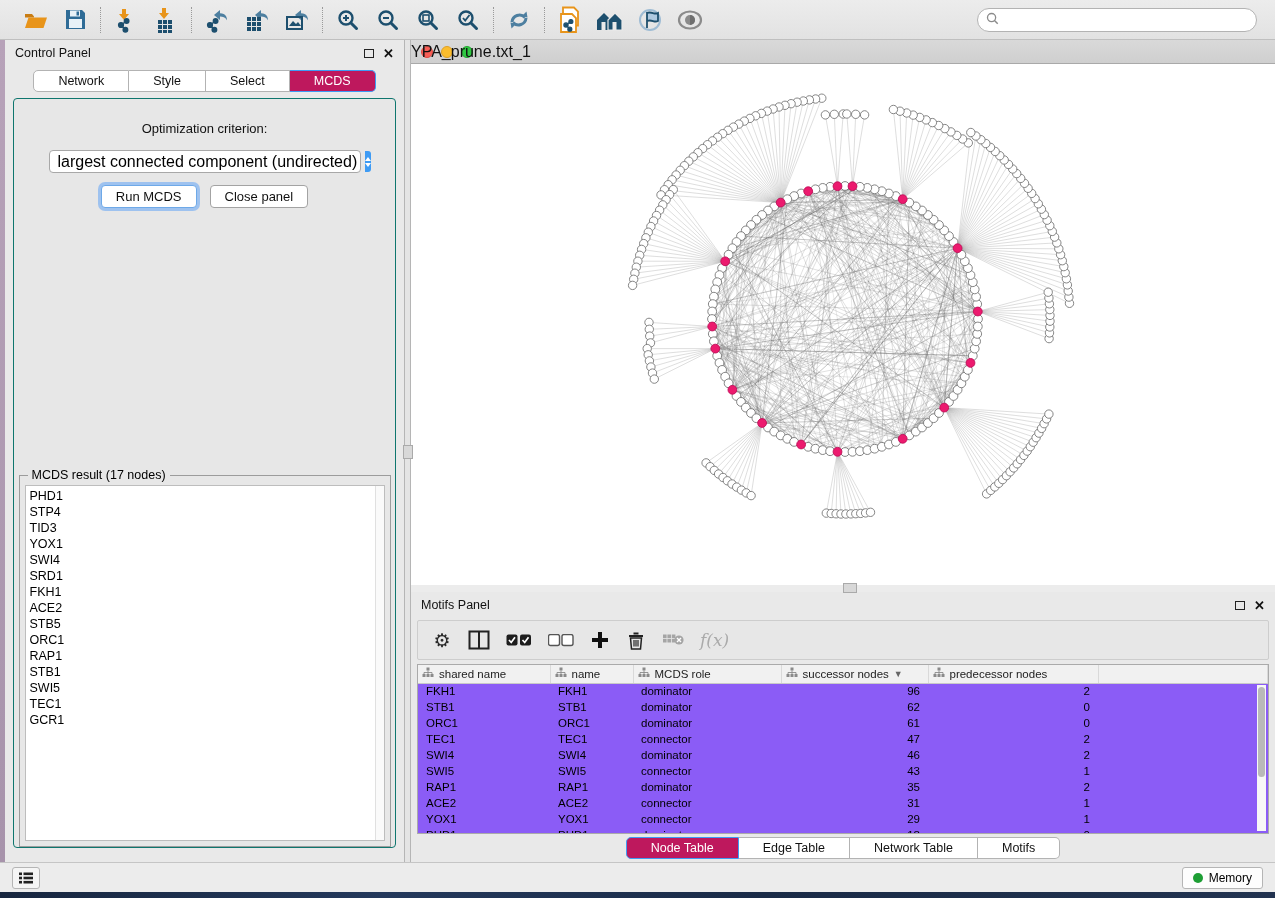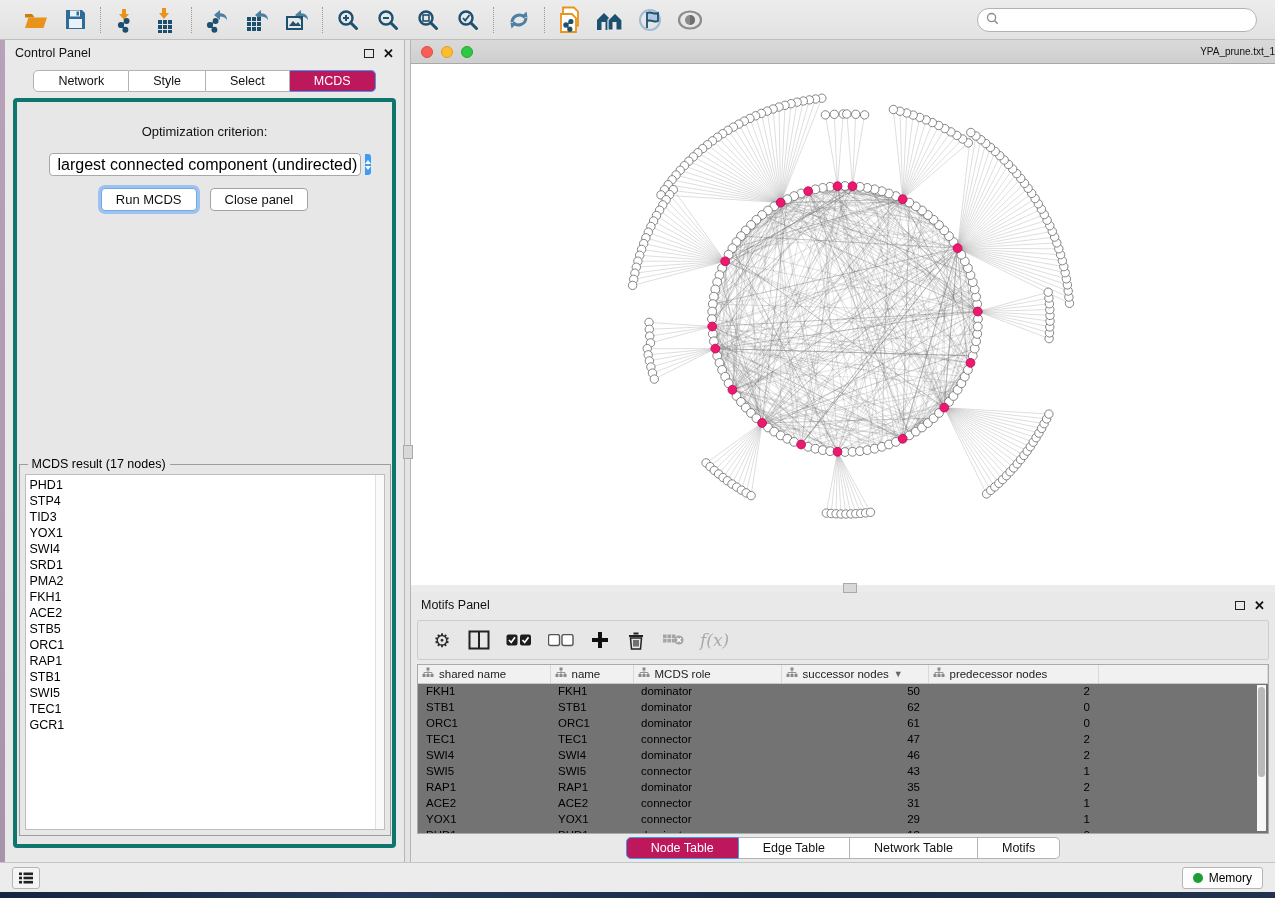"YPA_prune.txt_1" .net-title { font-size: 10px -> 16px; left: 12px -> 0; text-align: right -> left }
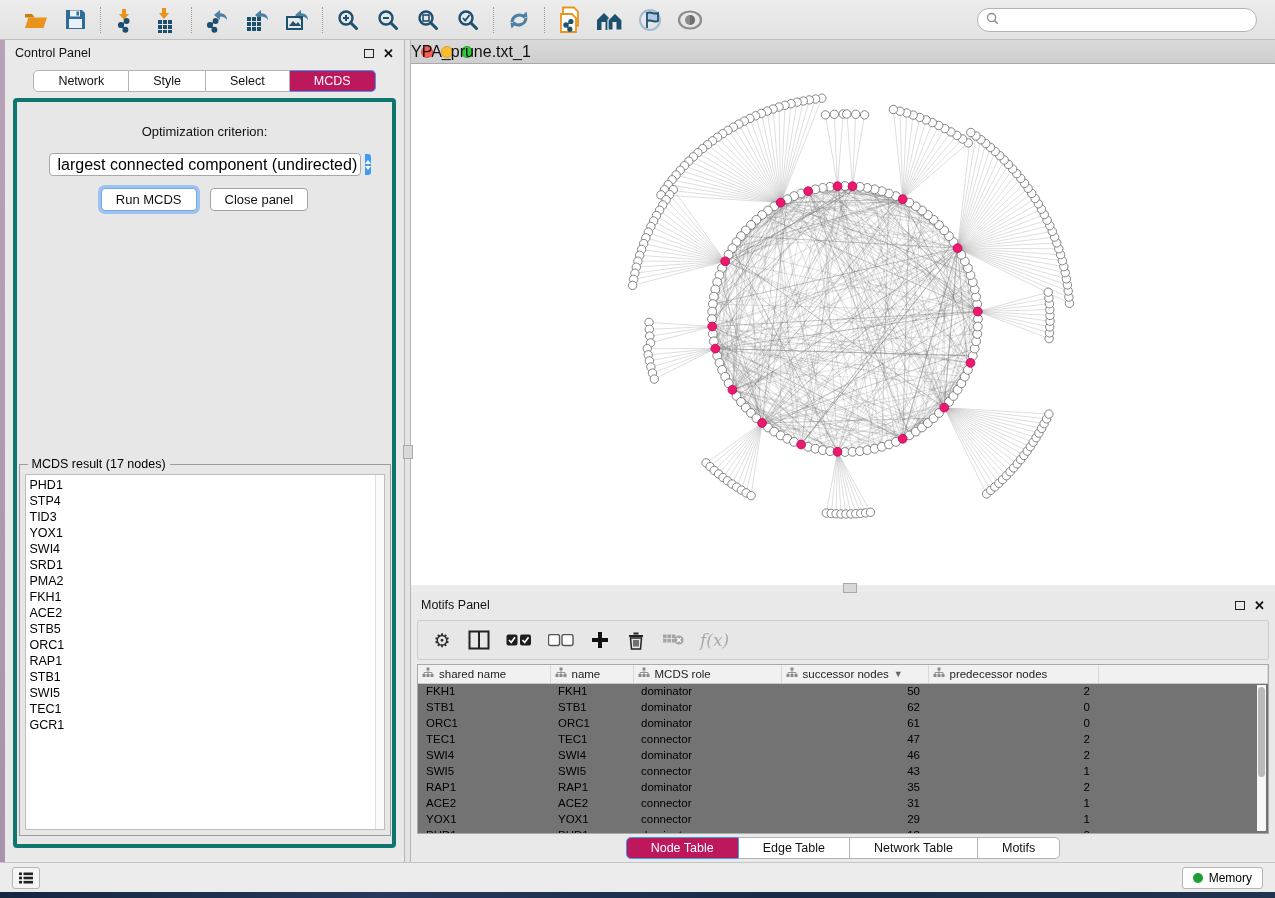"Optimization criterion:" .cp-content { border: 4px solid #0f766e -> 1px solid #0f766e }
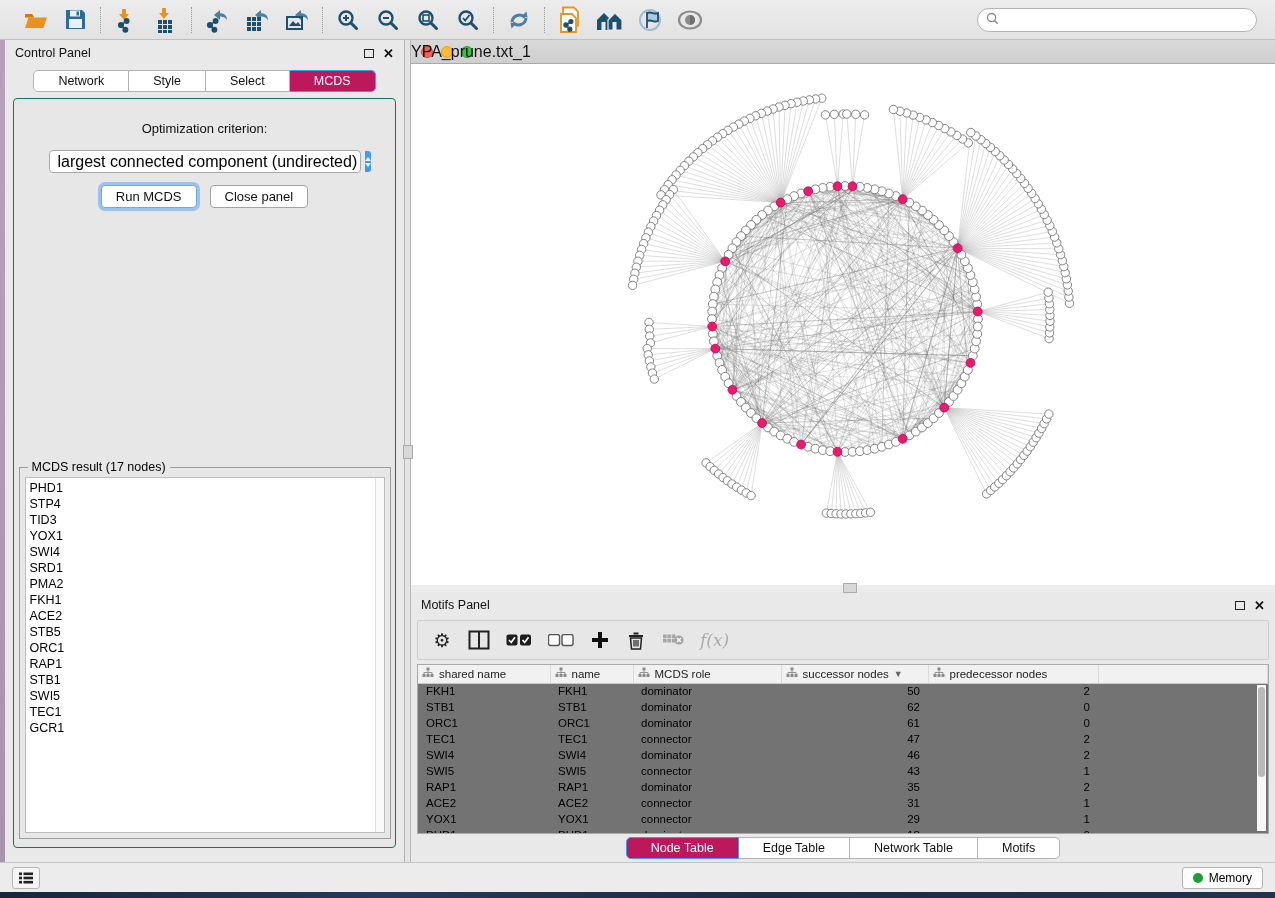"MCDS result (17 nodes)" .fieldset { margin-bottom: 8px -> none }
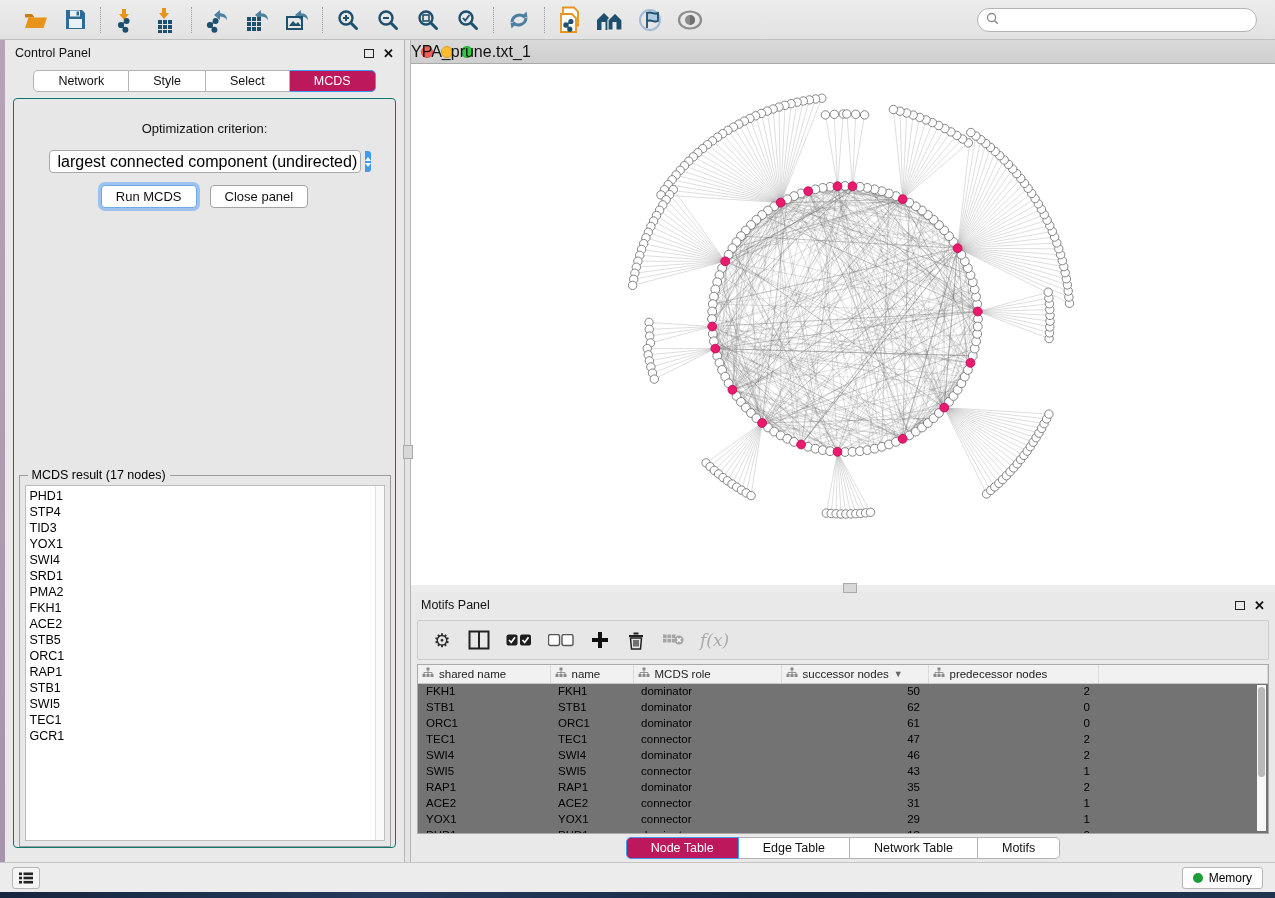"PMA2" div.mcds-item { html: <div>PMA2</div> -> none }
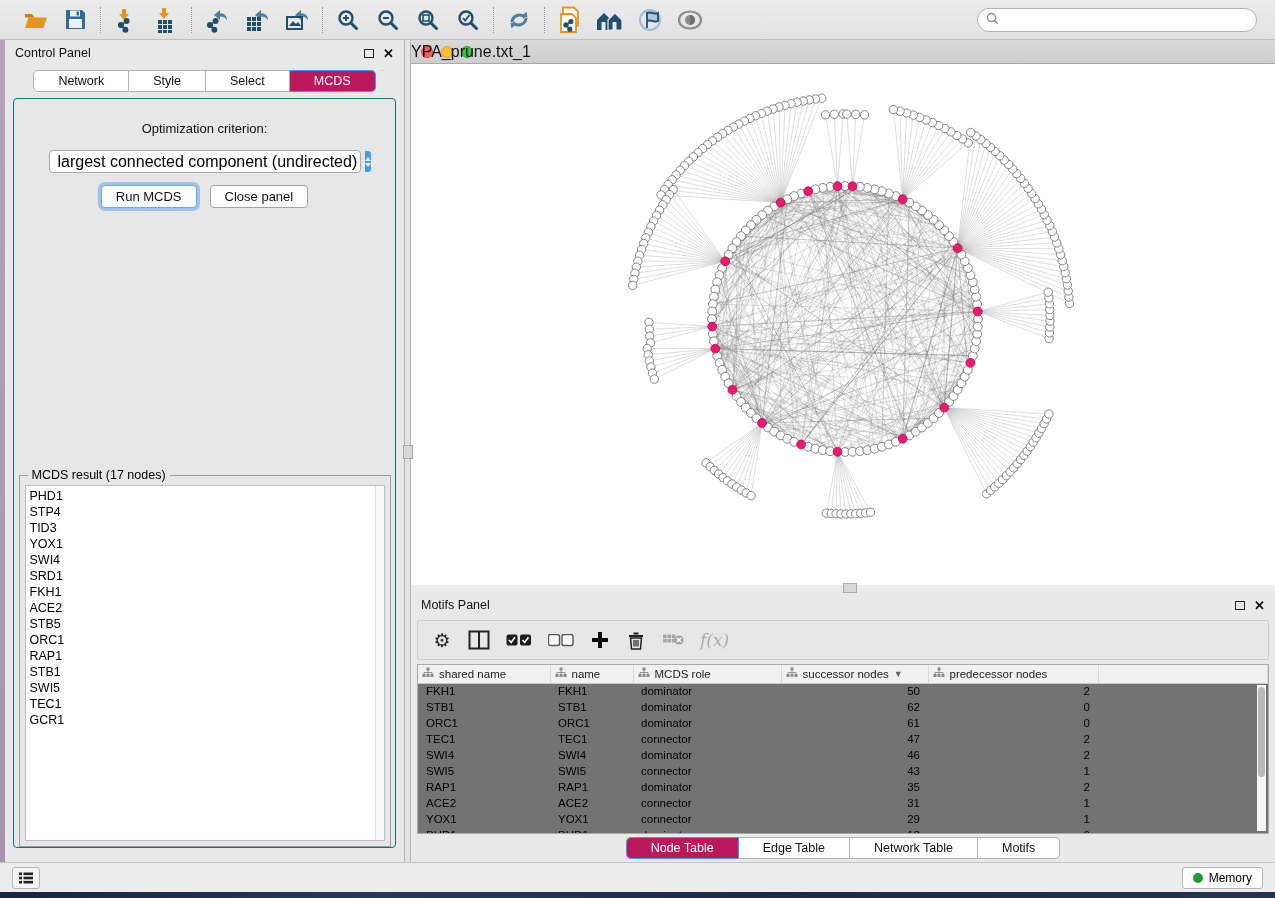"shared name" .tablebox { background: #737373 -> #8b5cf6 }
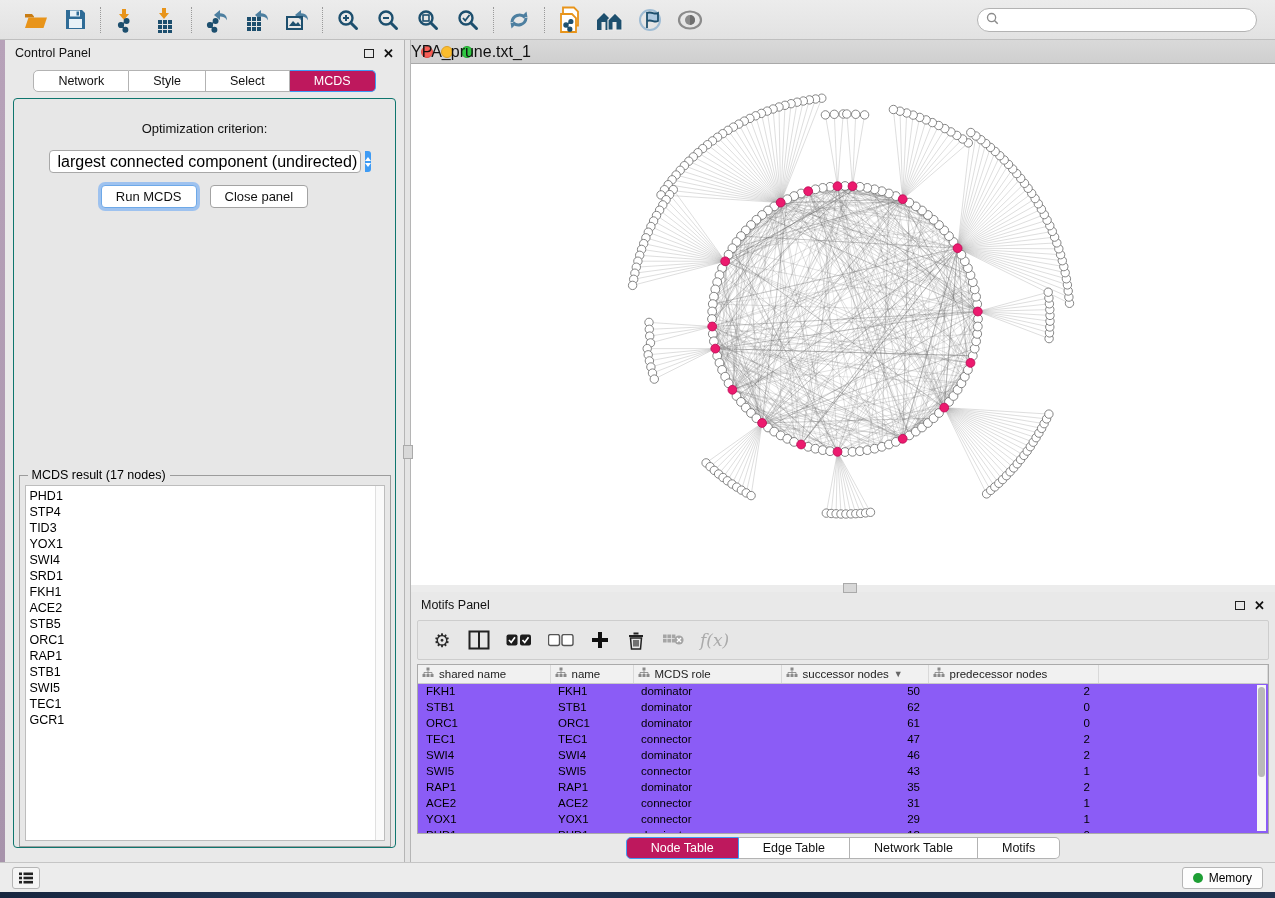"50" td.num { text: 50 -> 96 }
